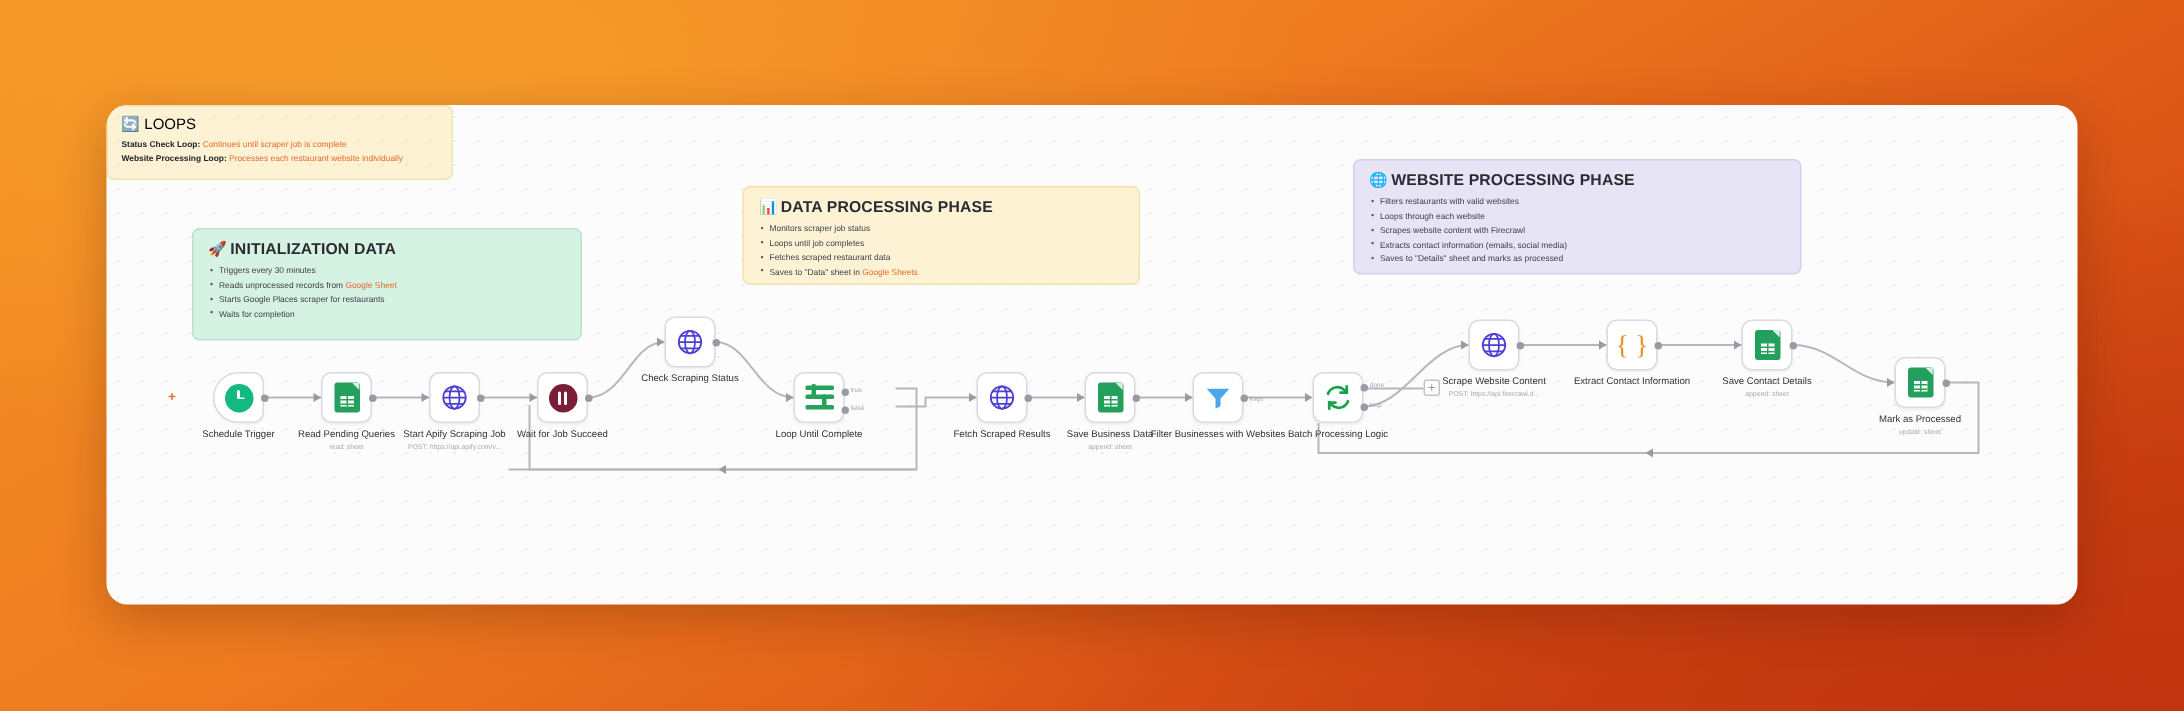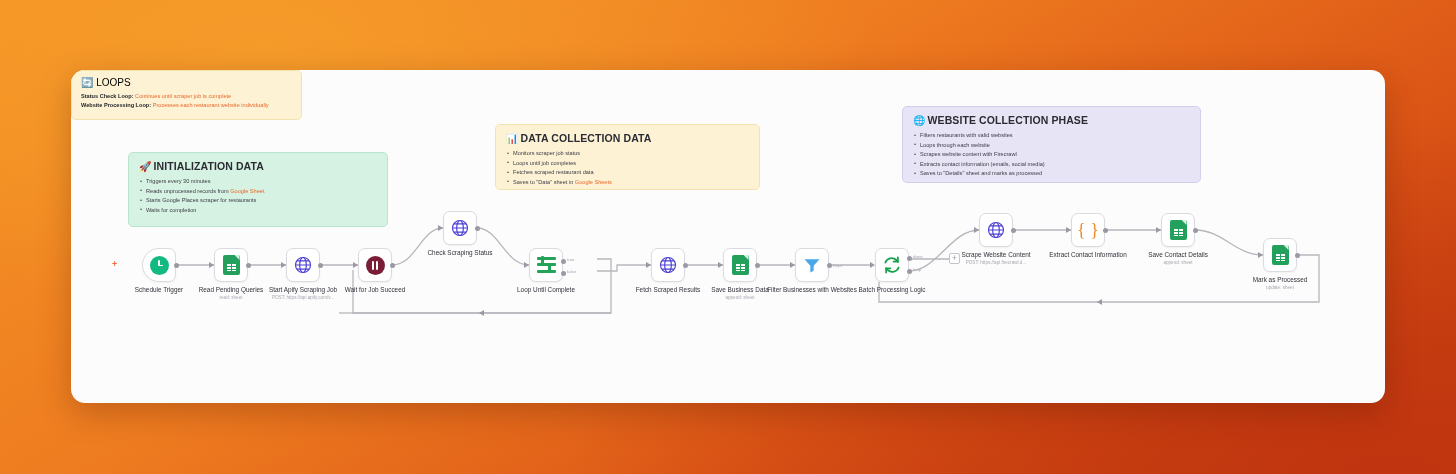"WEBSITE COLLECTION PHASE" span { text: COLLECTION -> PROCESSING }
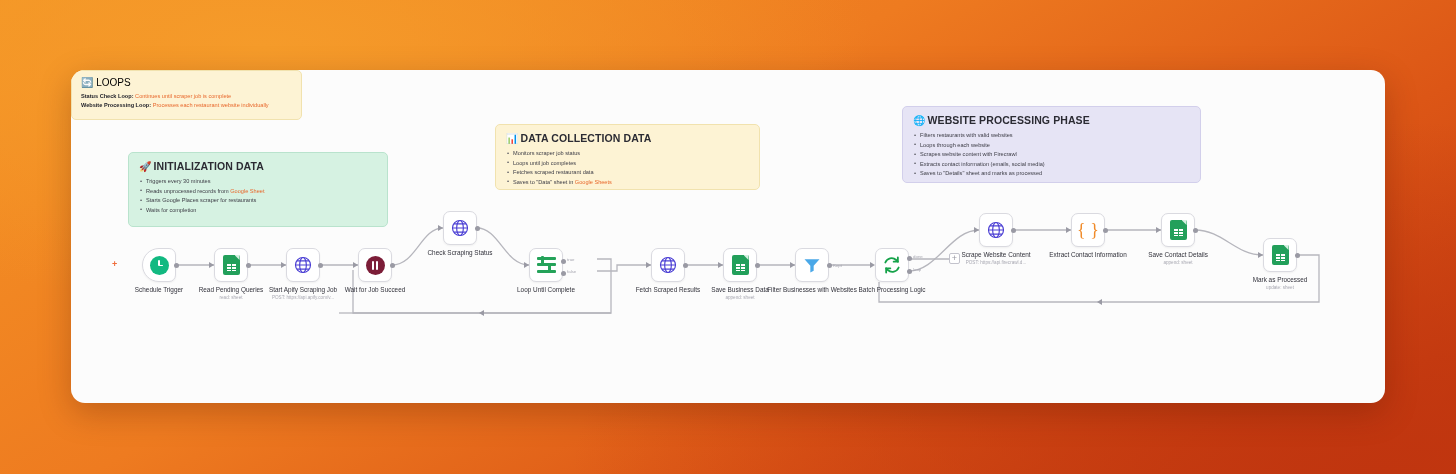"DATA COLLECTION DATA" span { text: COLLECTION DATA -> PROCESSING PHASE }
